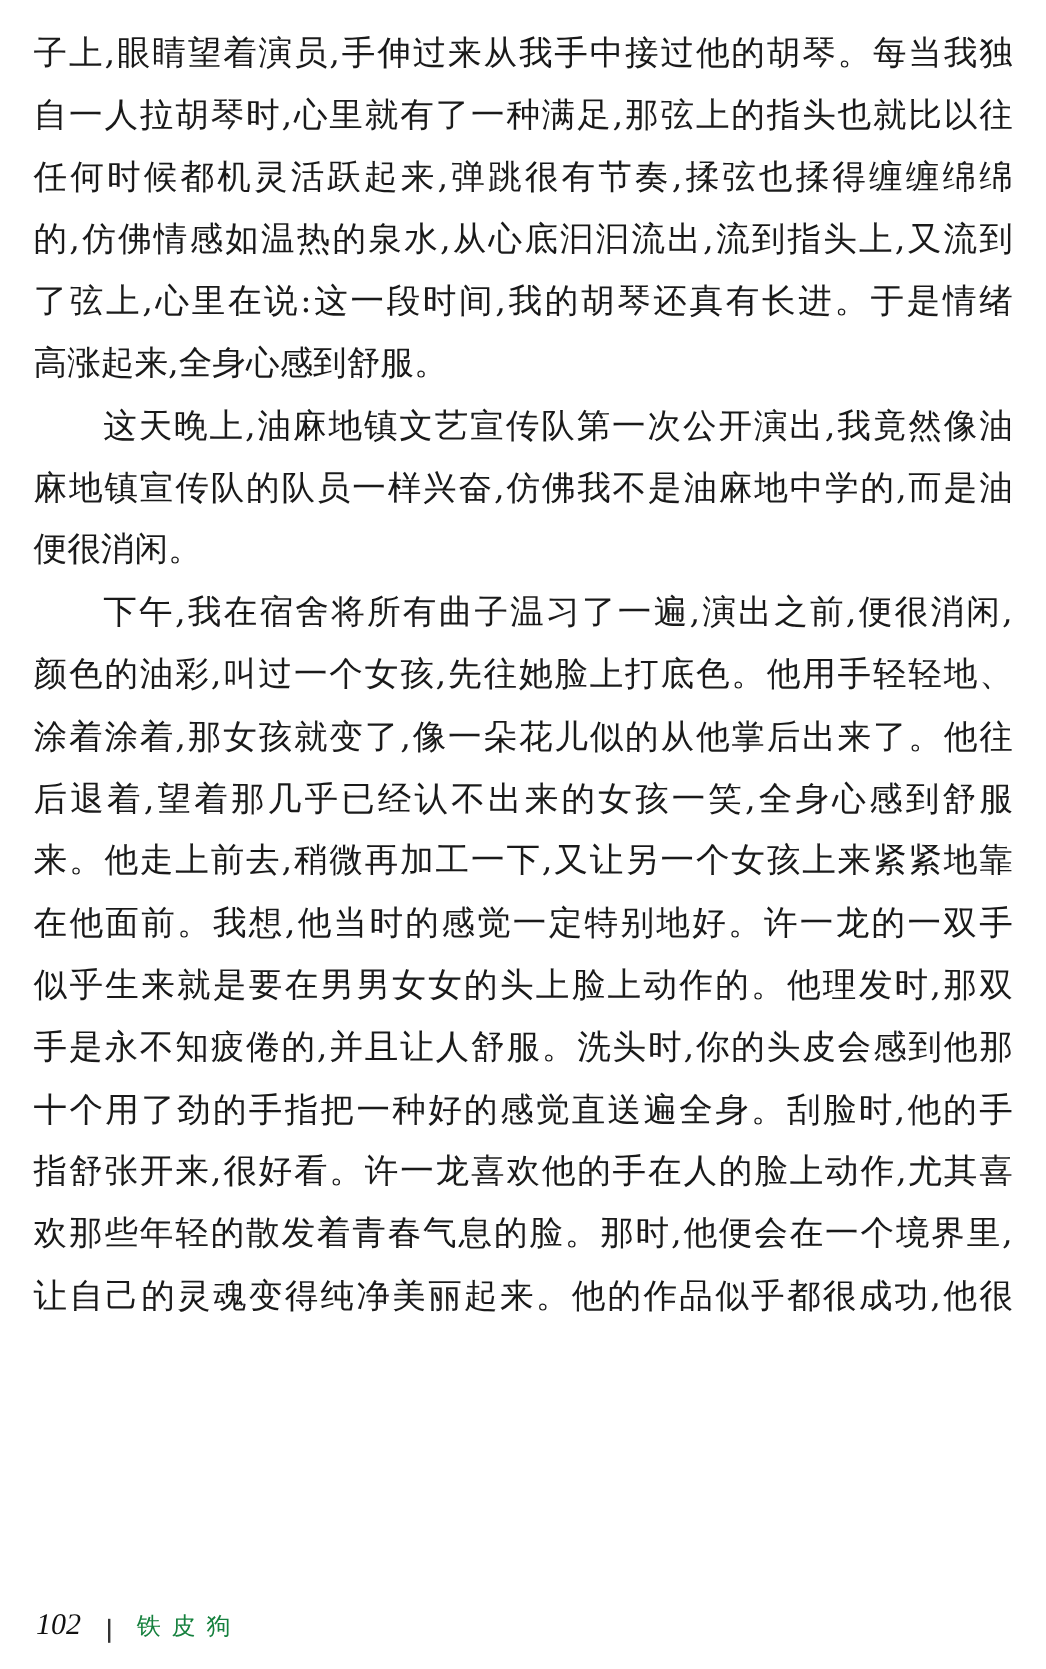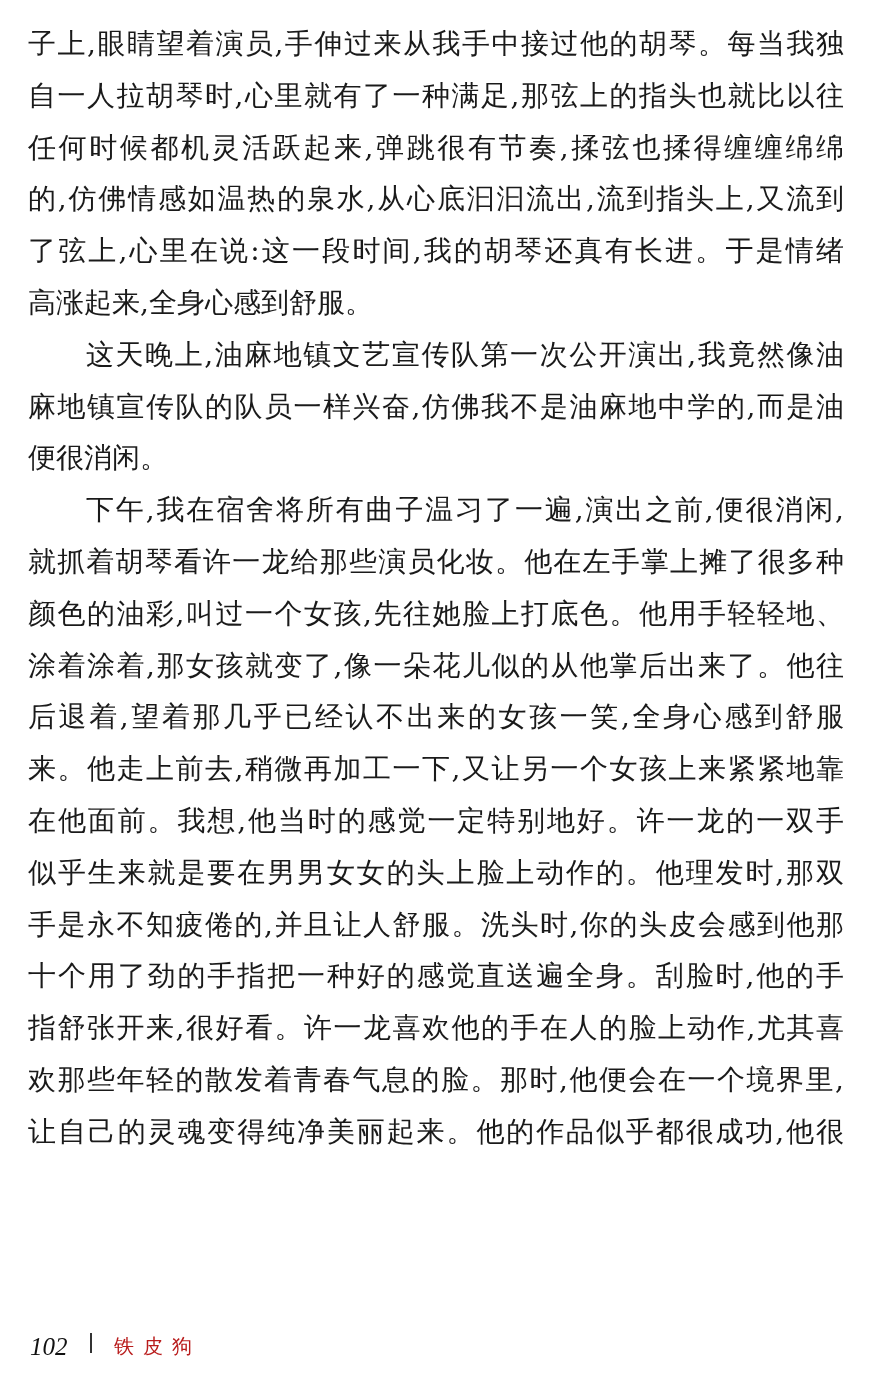"就抓着胡琴看许一龙给那些演员化妆。他在左手掌上摊了很多种" span.line { html: <span>就抓着胡琴看许一龙给那些演员化妆。他在左手掌上摊了很多种</span> -> none }
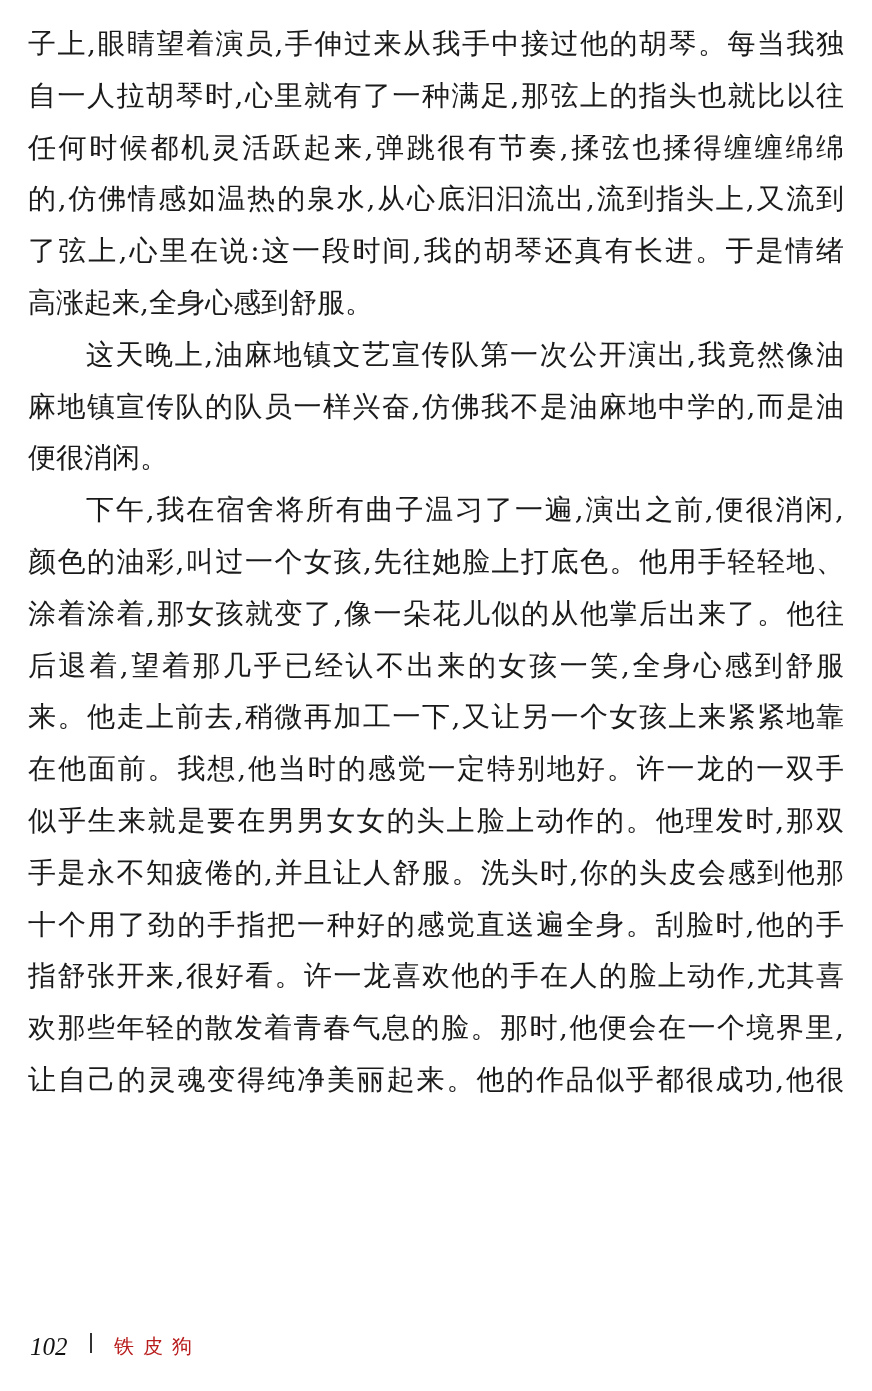"102" .footer { align-items: flex-start -> flex-end }
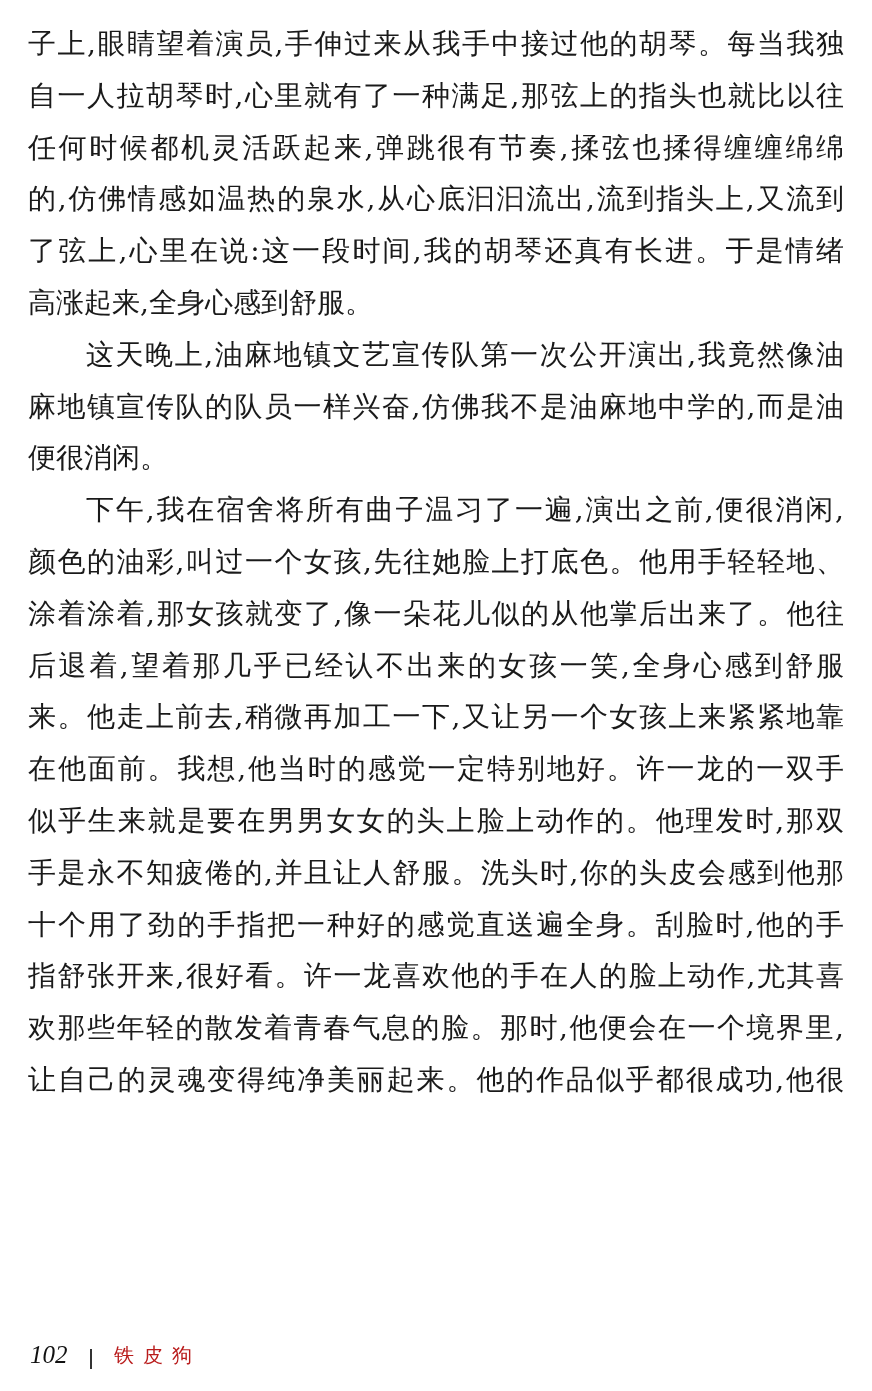"铁皮狗" .book-title { color: #b91c1c -> #15803d }
